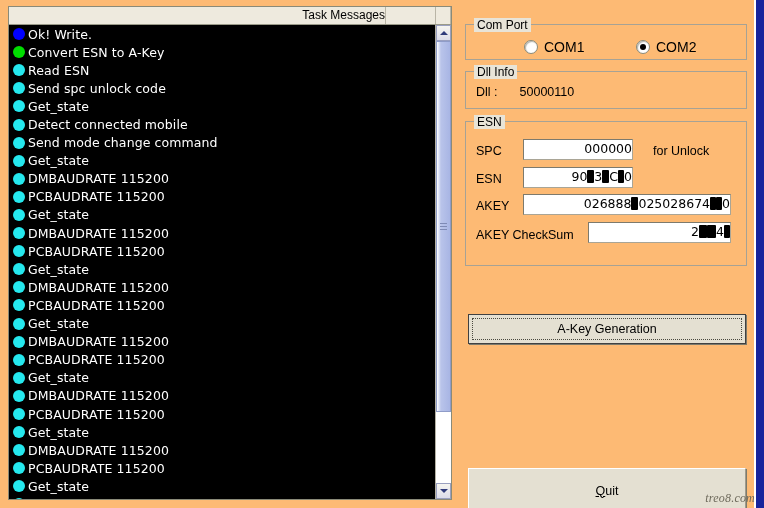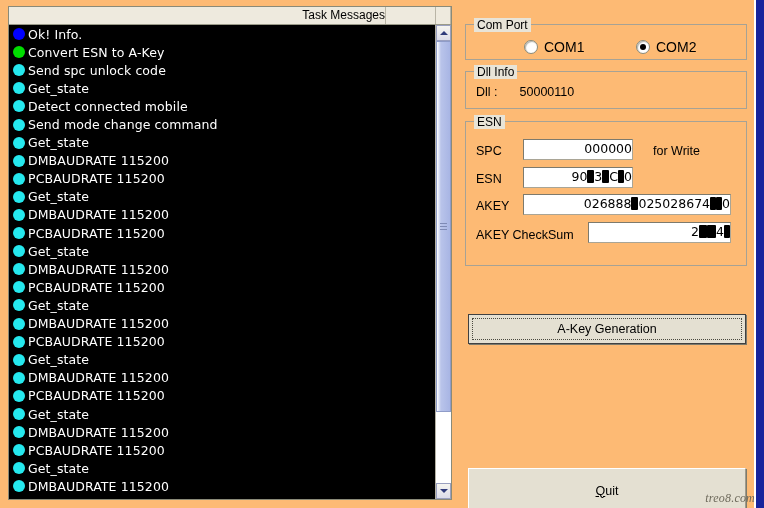"Ok! Info." span.task-text { text: Info -> Write }
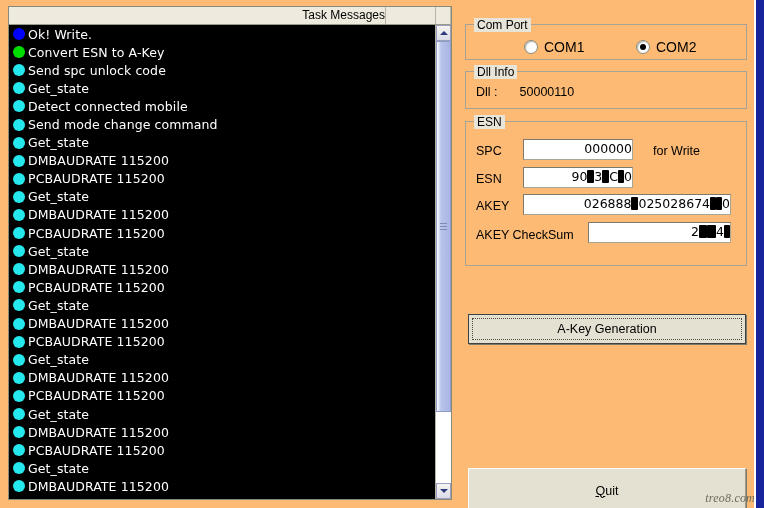"Read ESN" div.task-row { html: none -> <div> <span></span> <span>Read ESN</span> </div> }
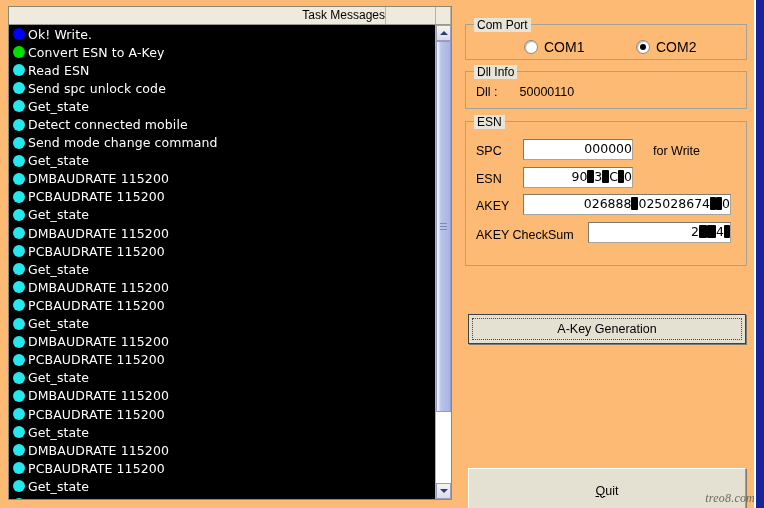"for Write" span.for-unlock { text: Write -> Unlock }
